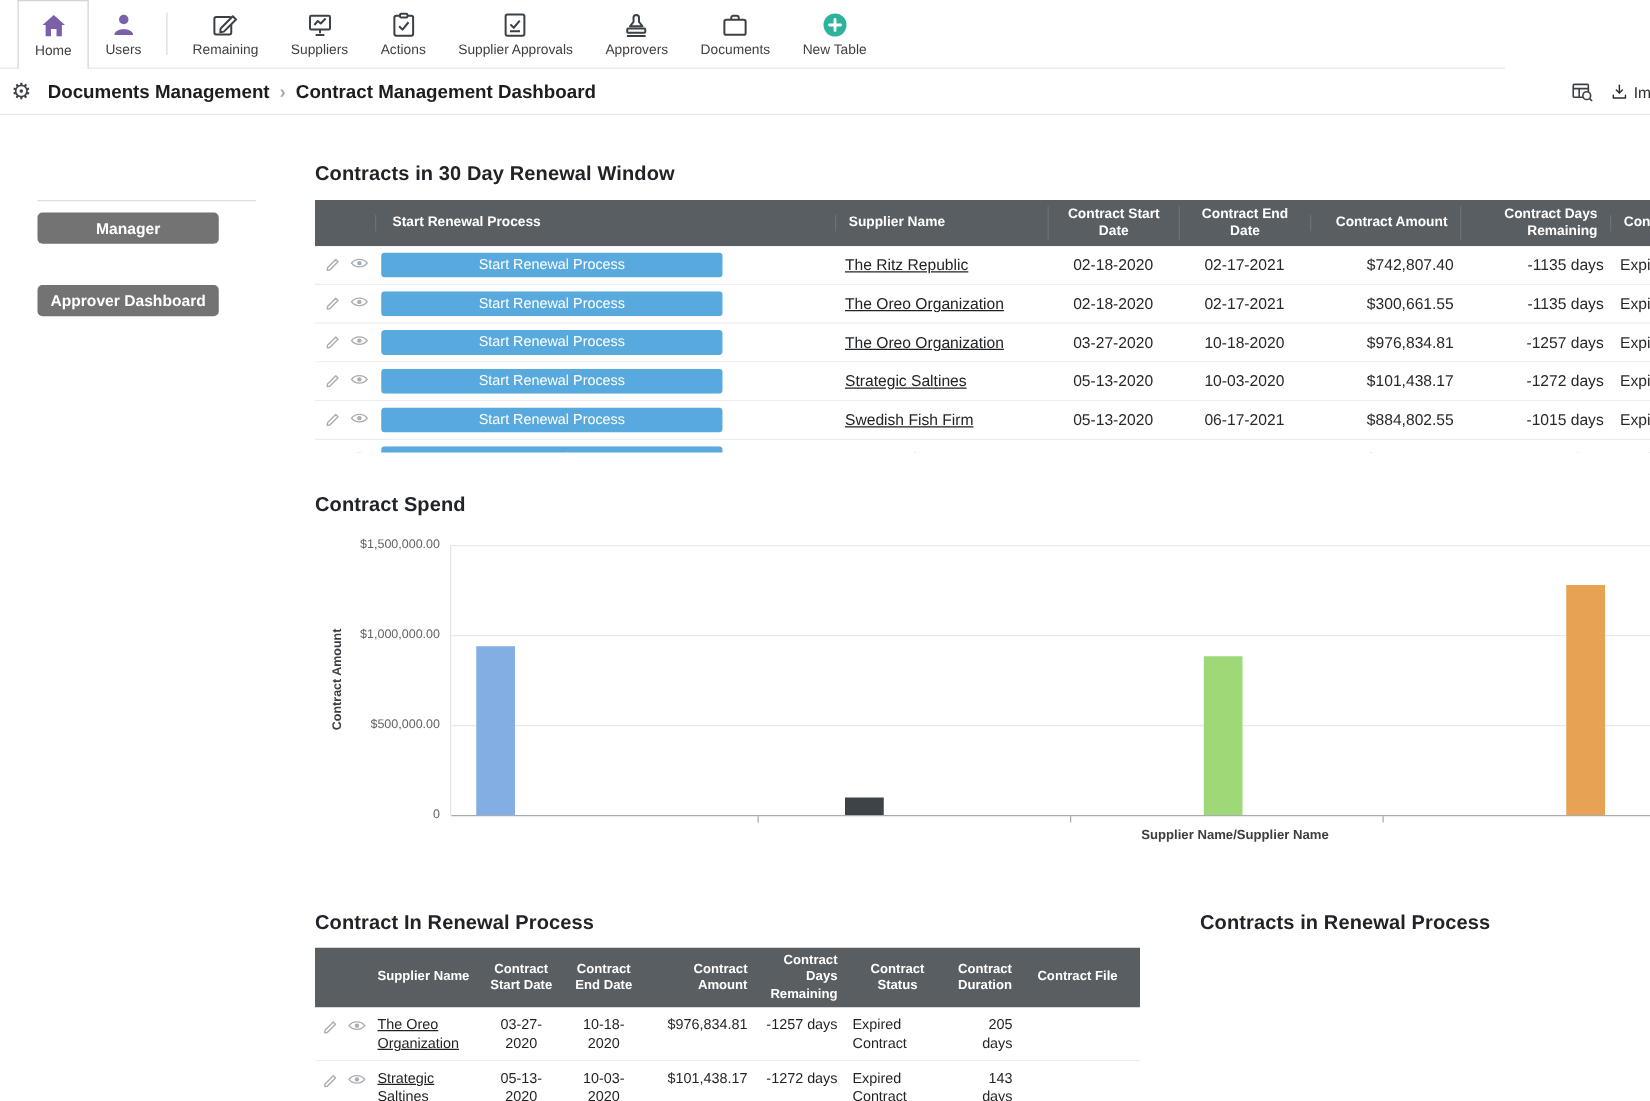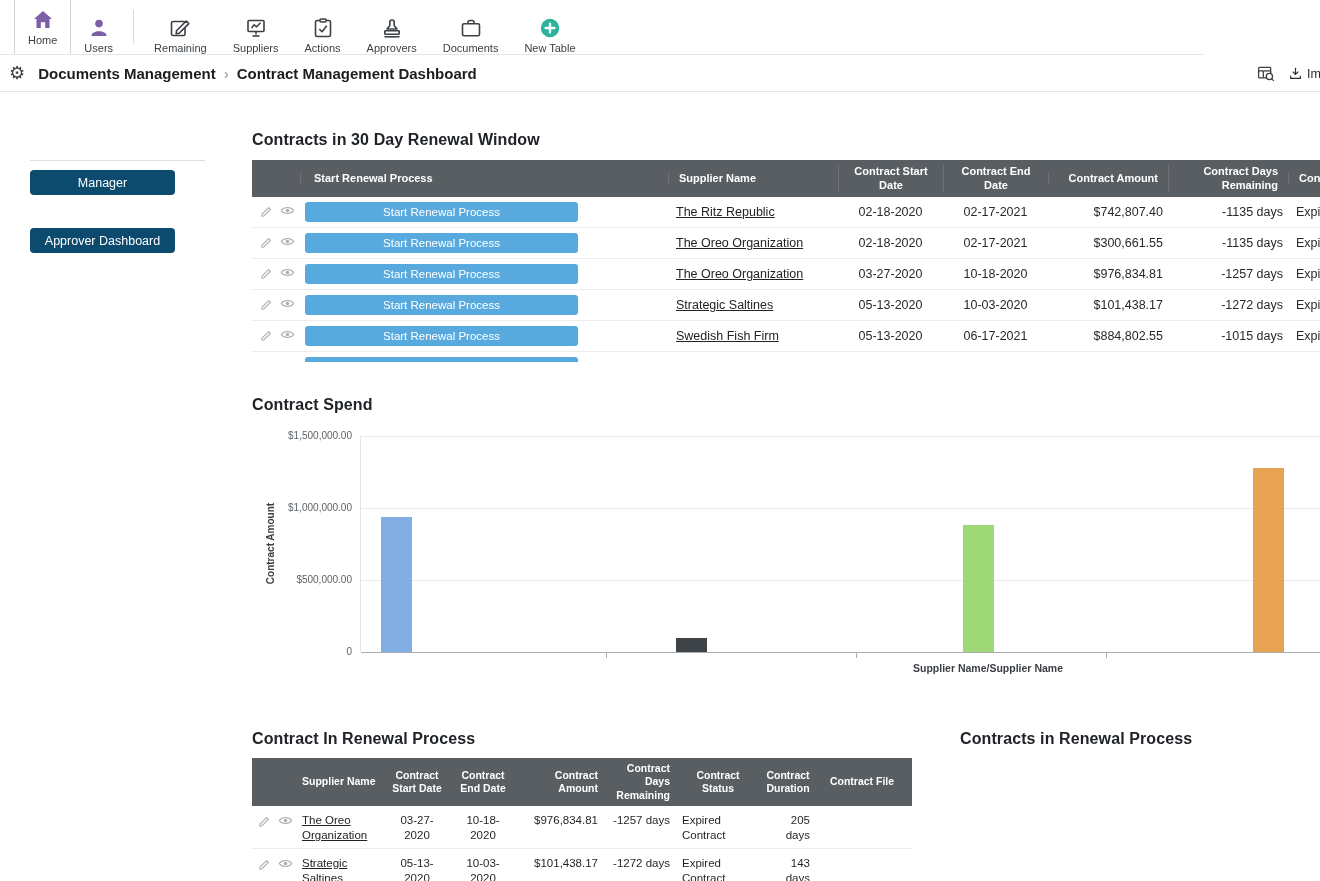"Home" .topnav { align-items: flex-end -> center }
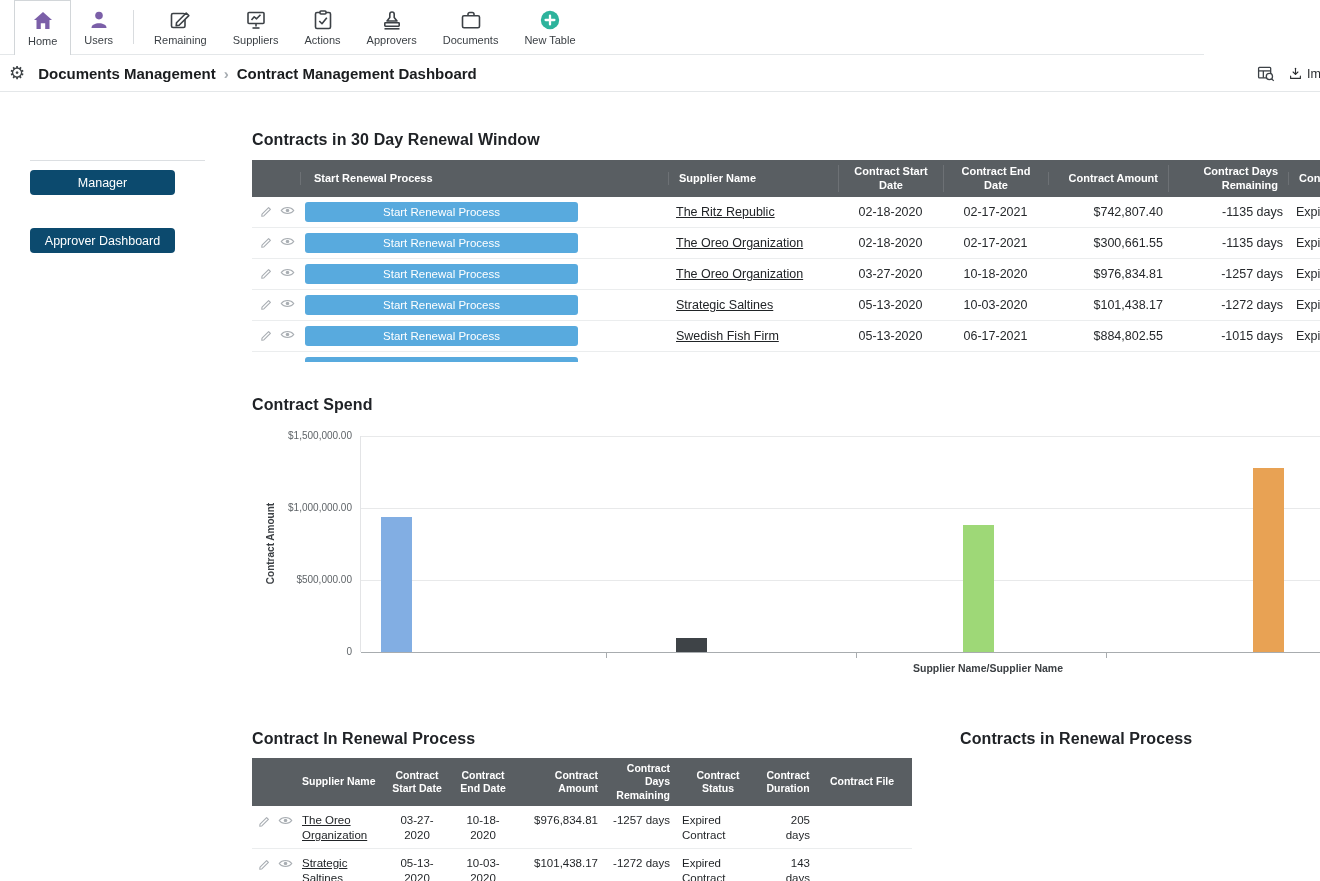"Supplier Approvals" div.navtab { html: none -> <div> <span> <svg> <rect></rect> <path></path> <line></line> </svg> </span> <span>Supplier Approvals</span> </div> }
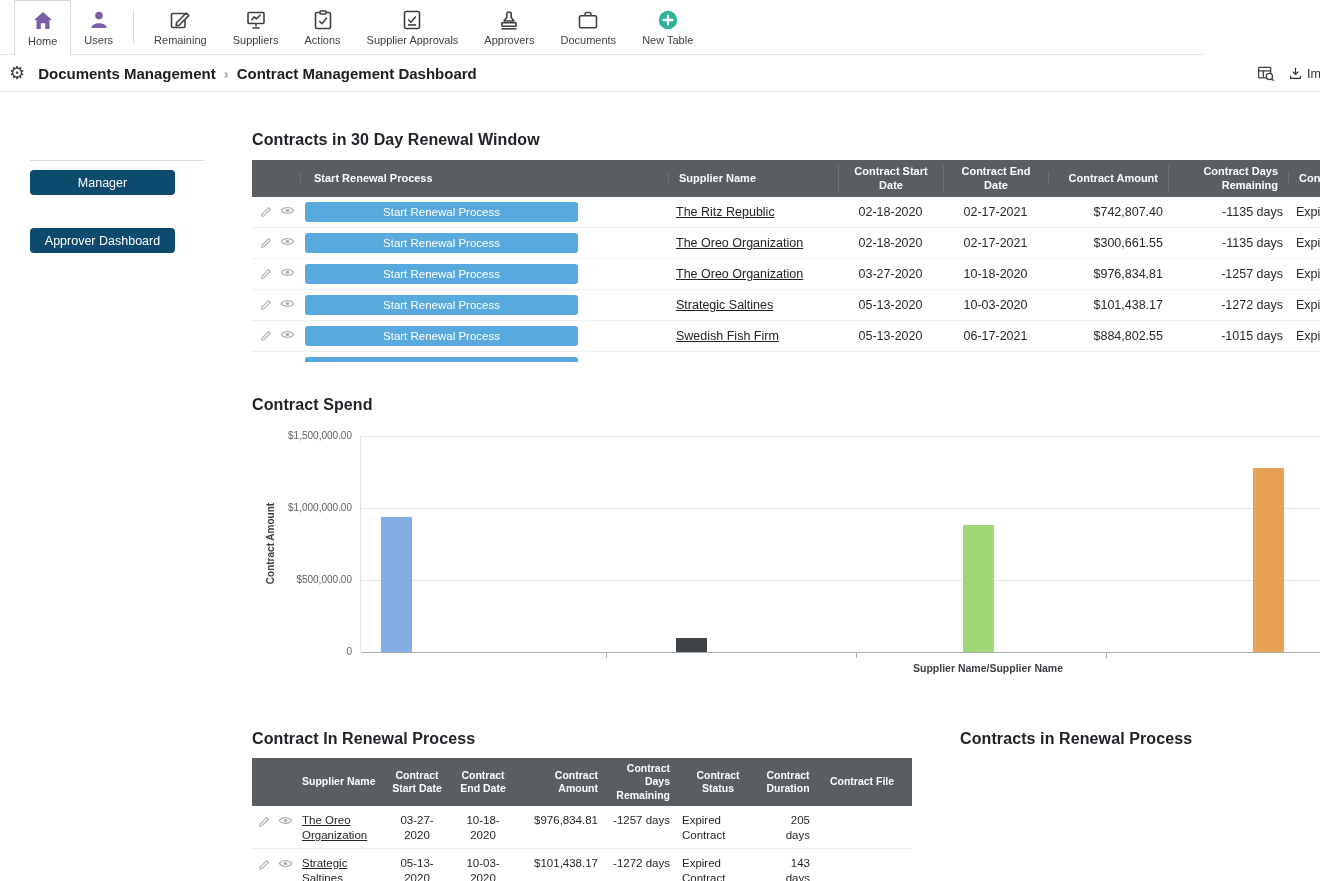"Manager" .sbtn { background: #0c4a6e -> #737373; font-weight: normal -> bold }
